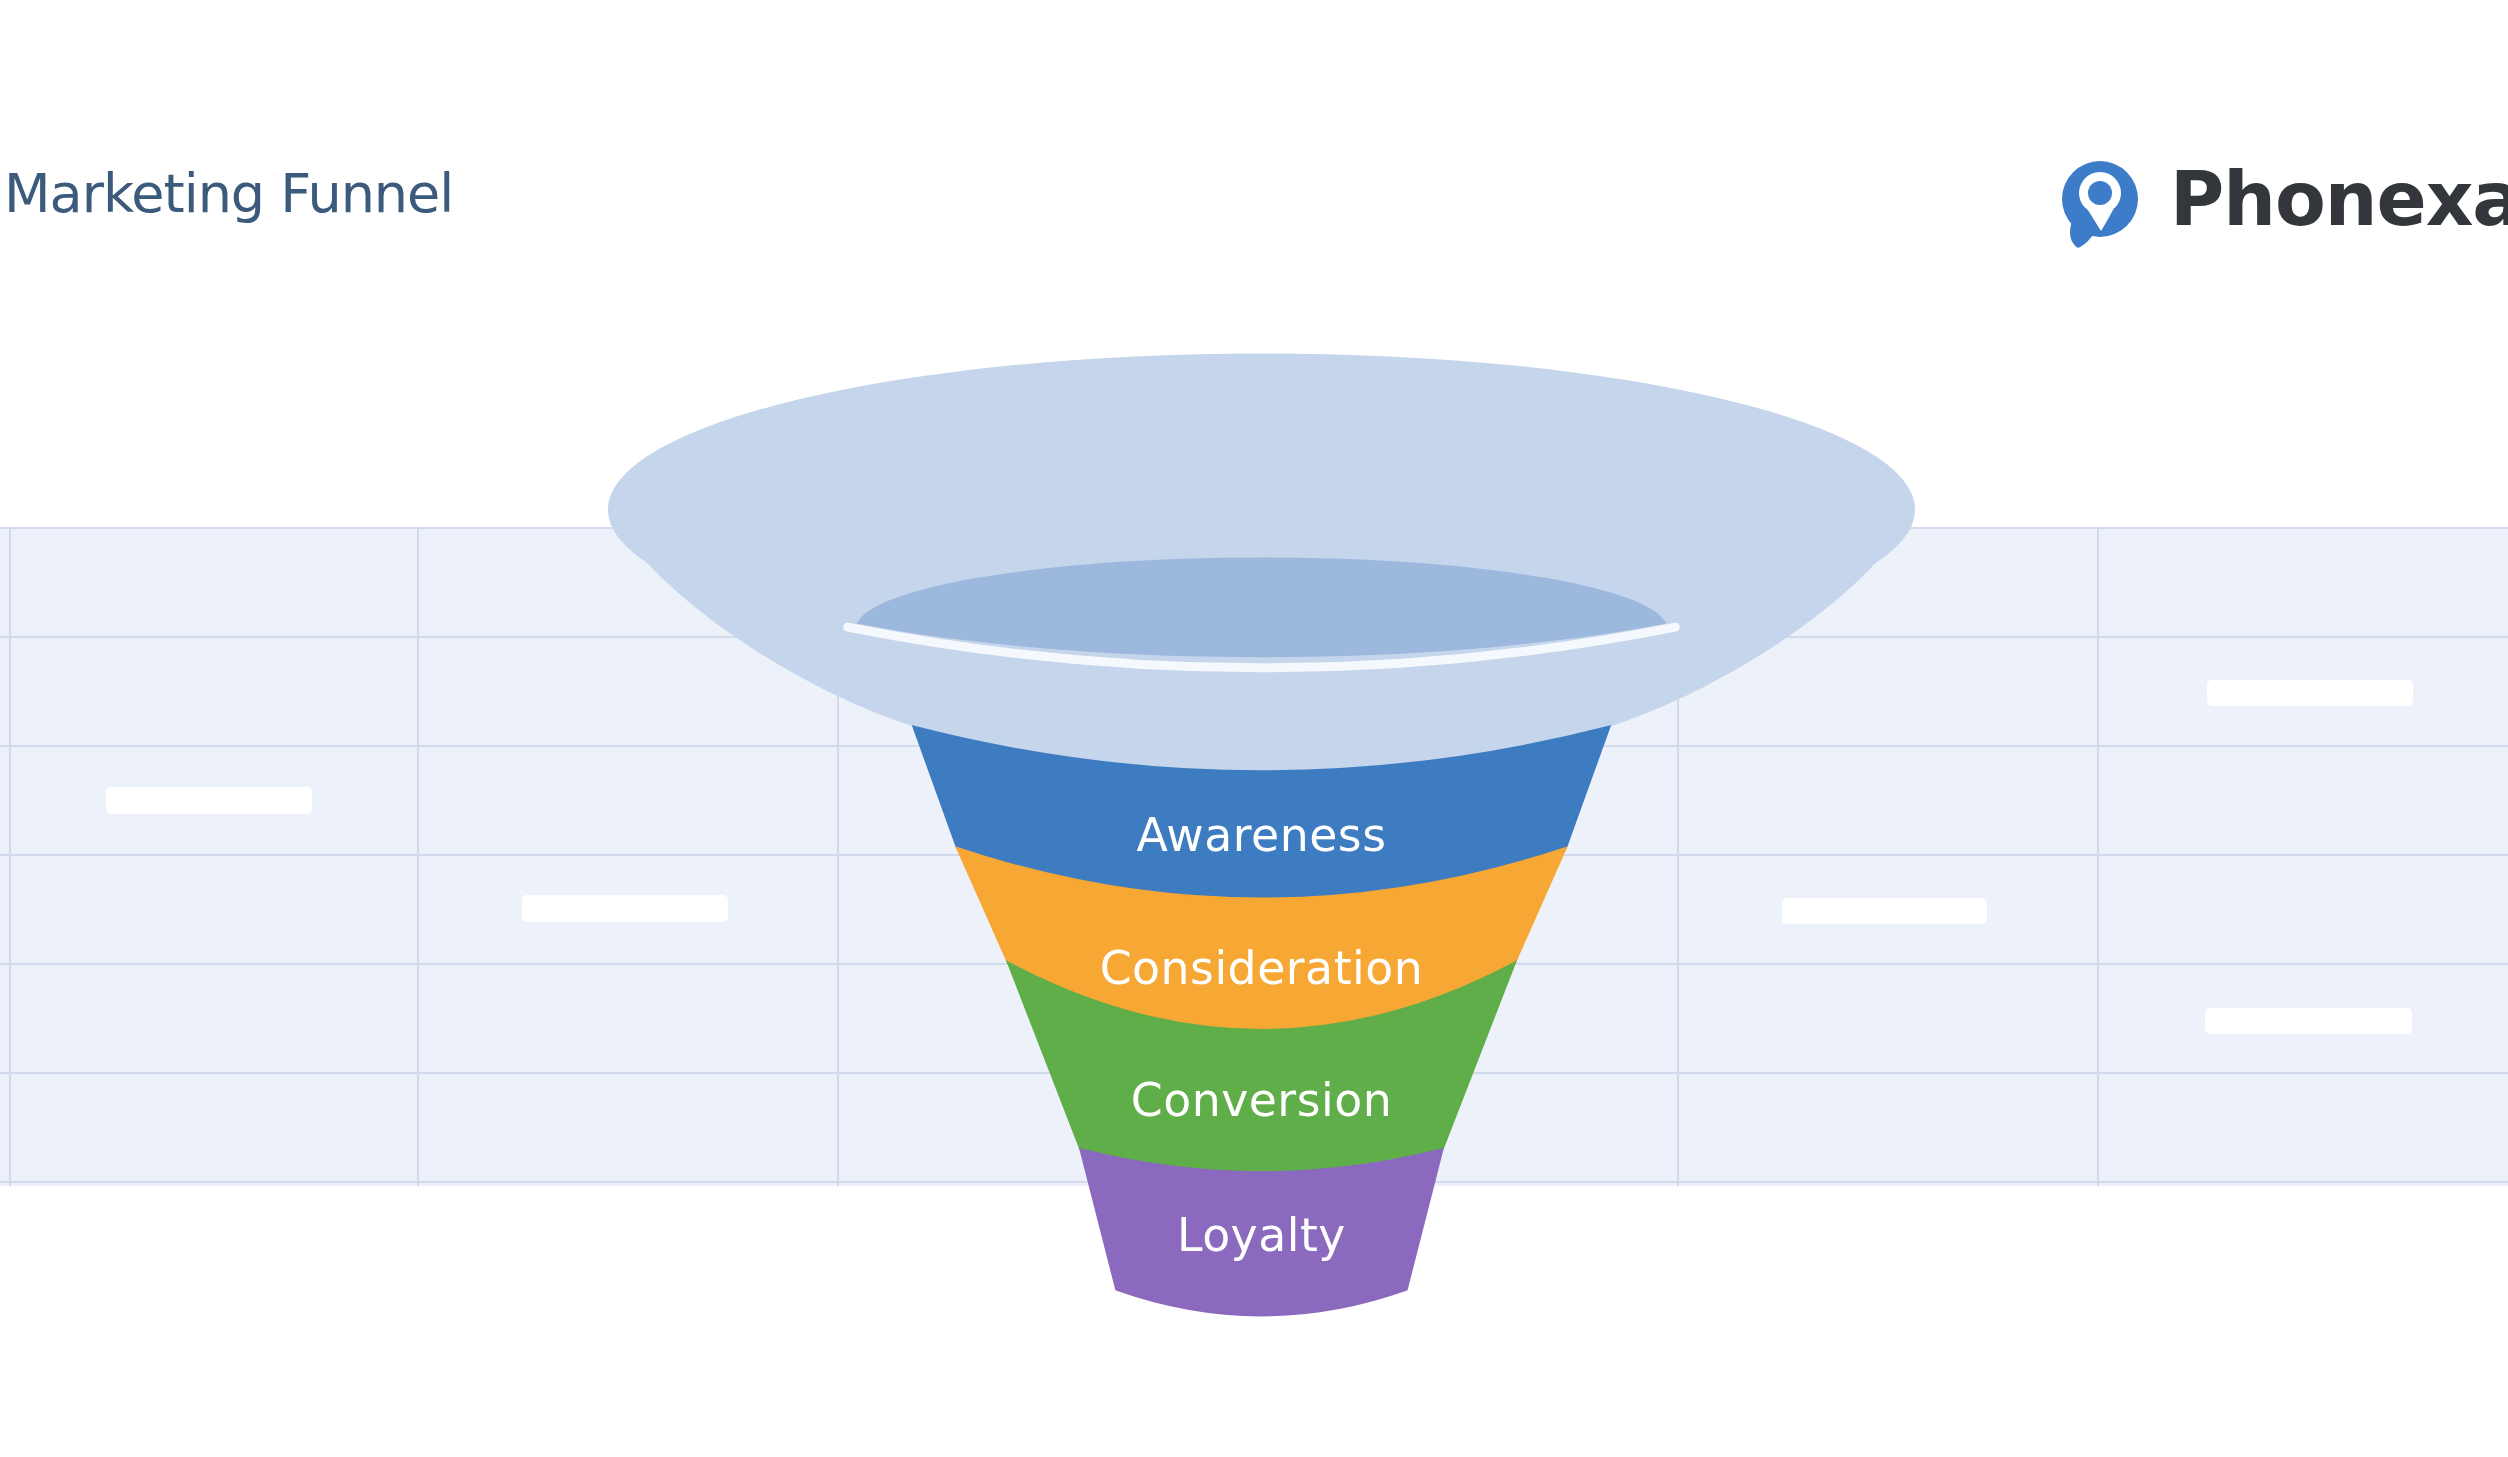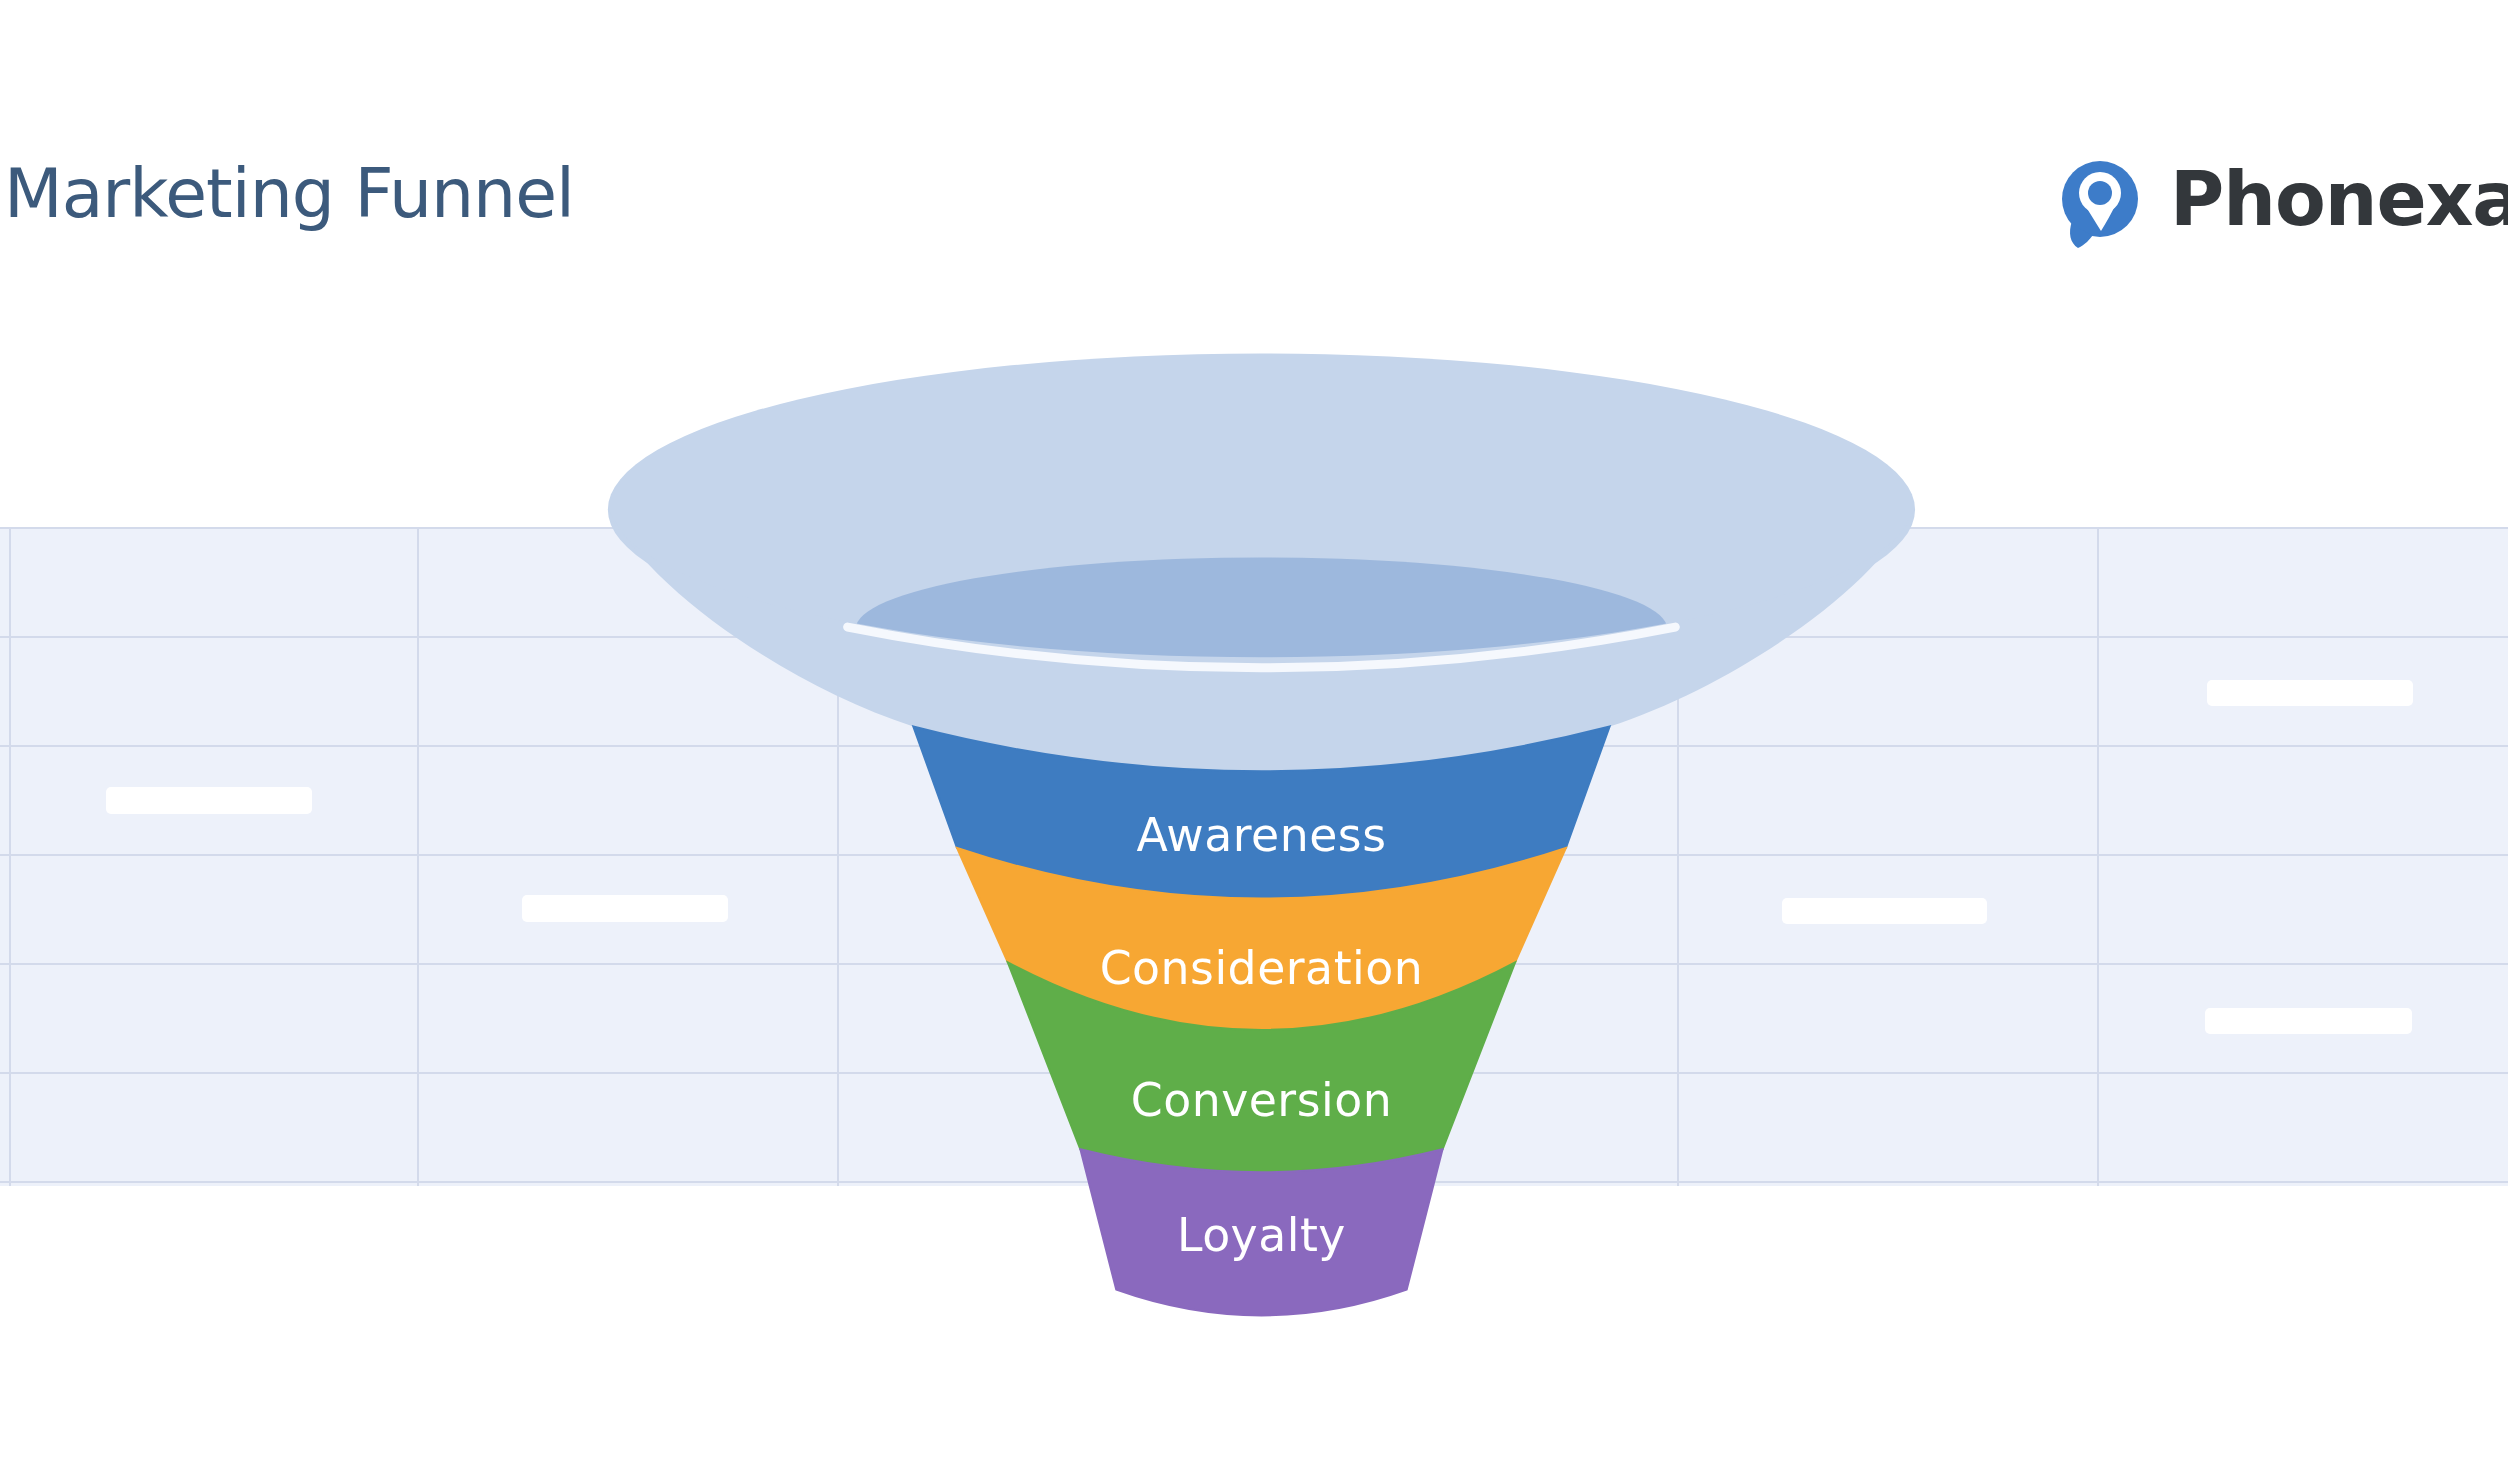"Marketing Funnel" .page-title { font-size: 68px -> 54px }
